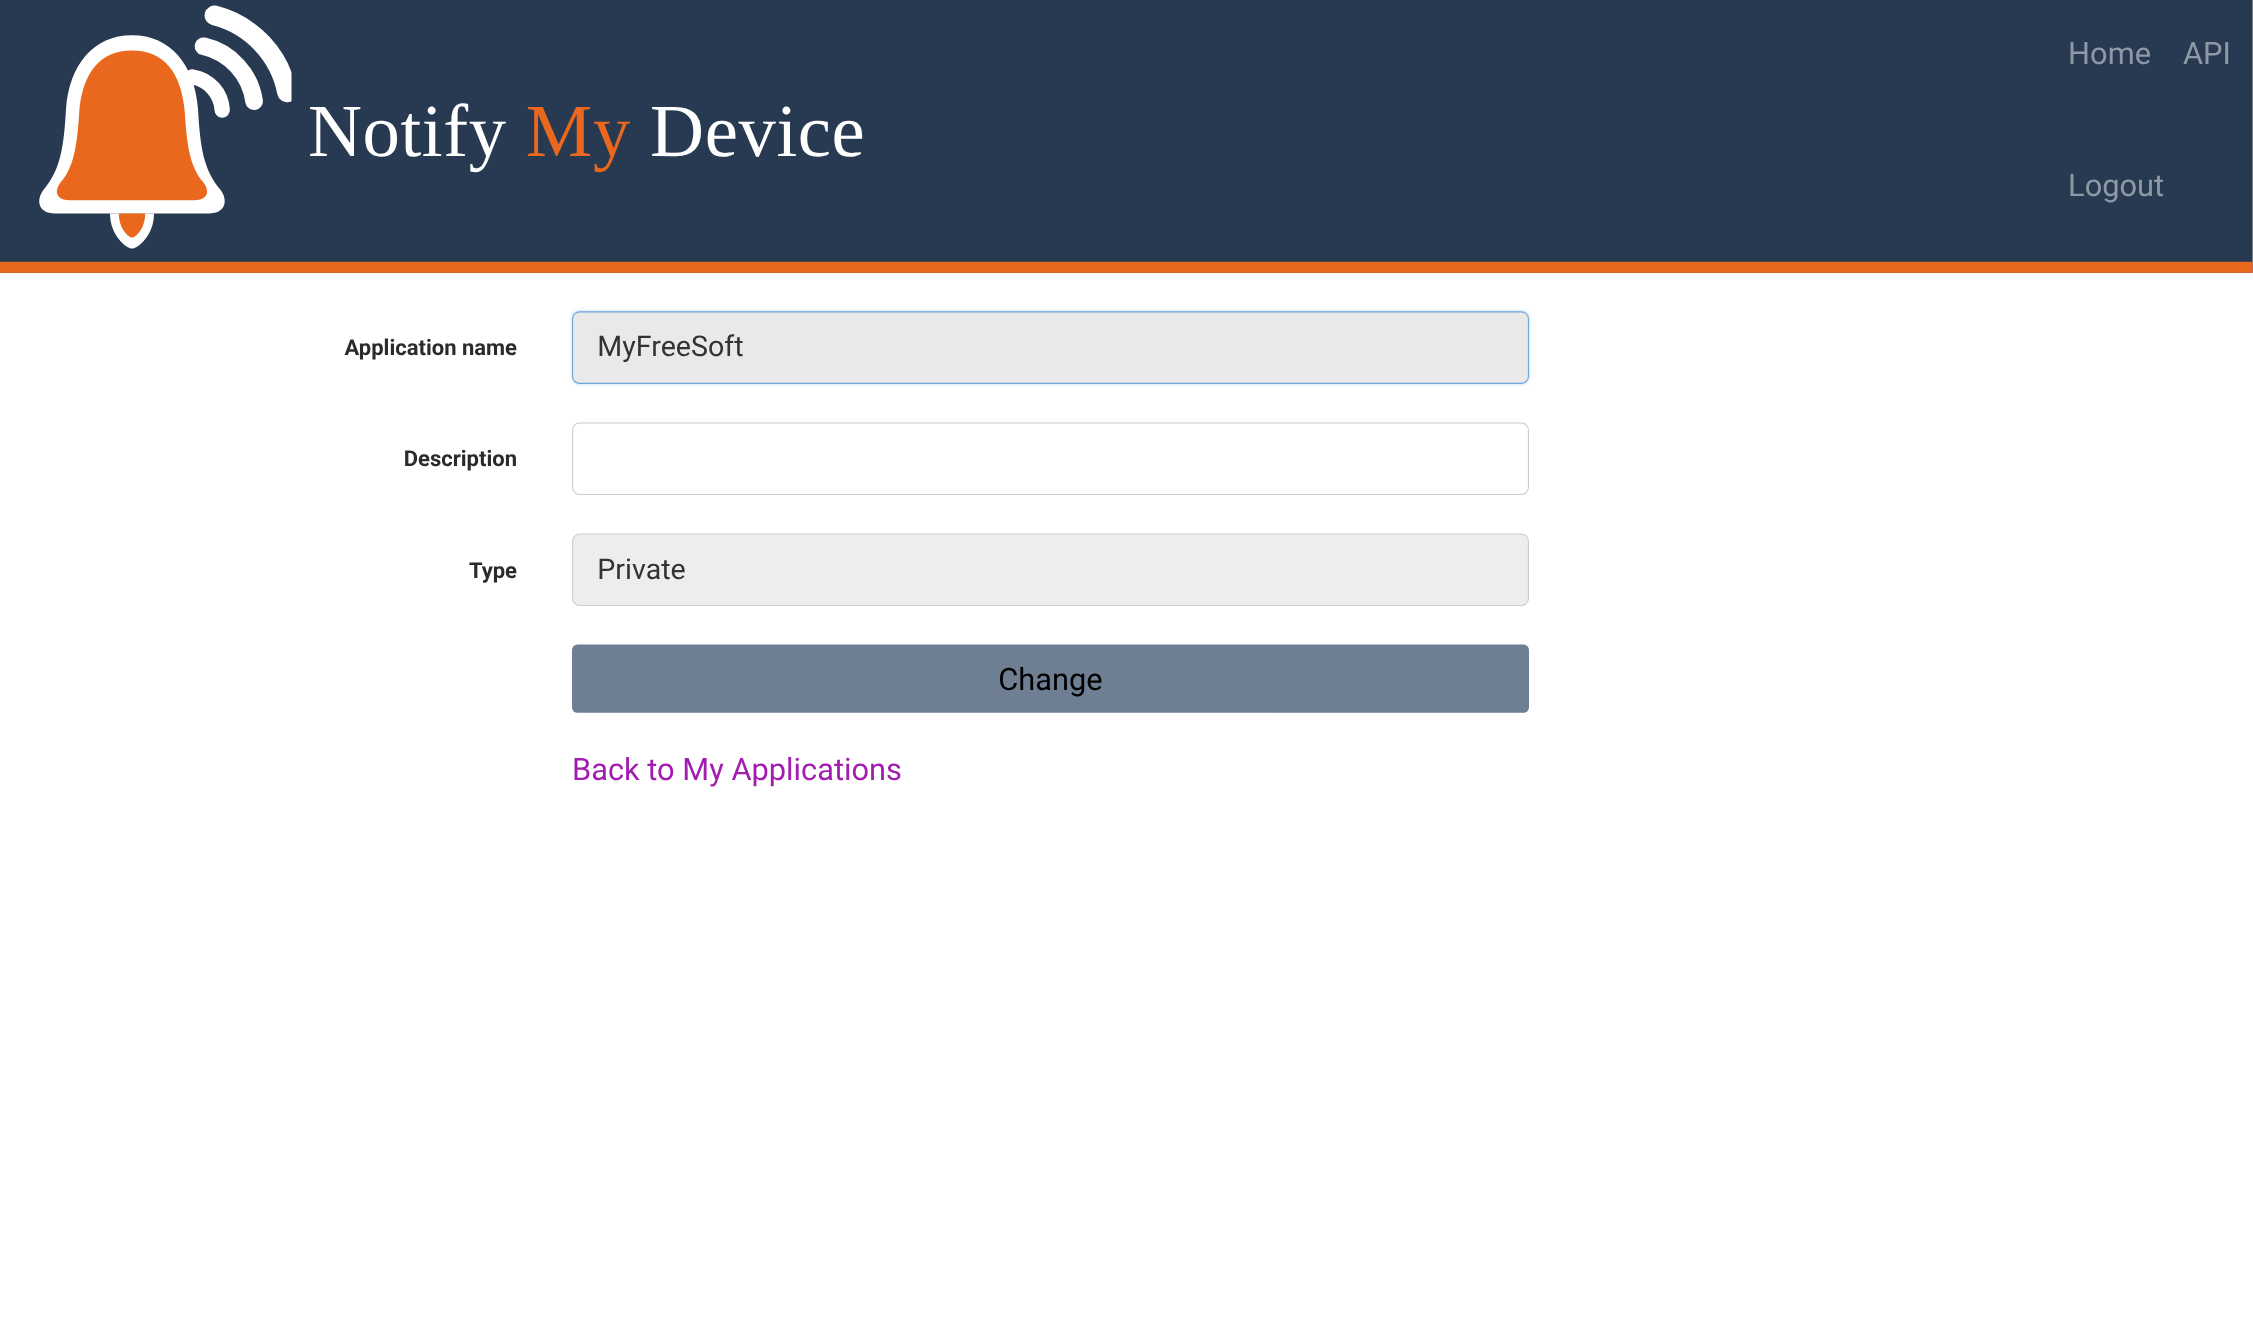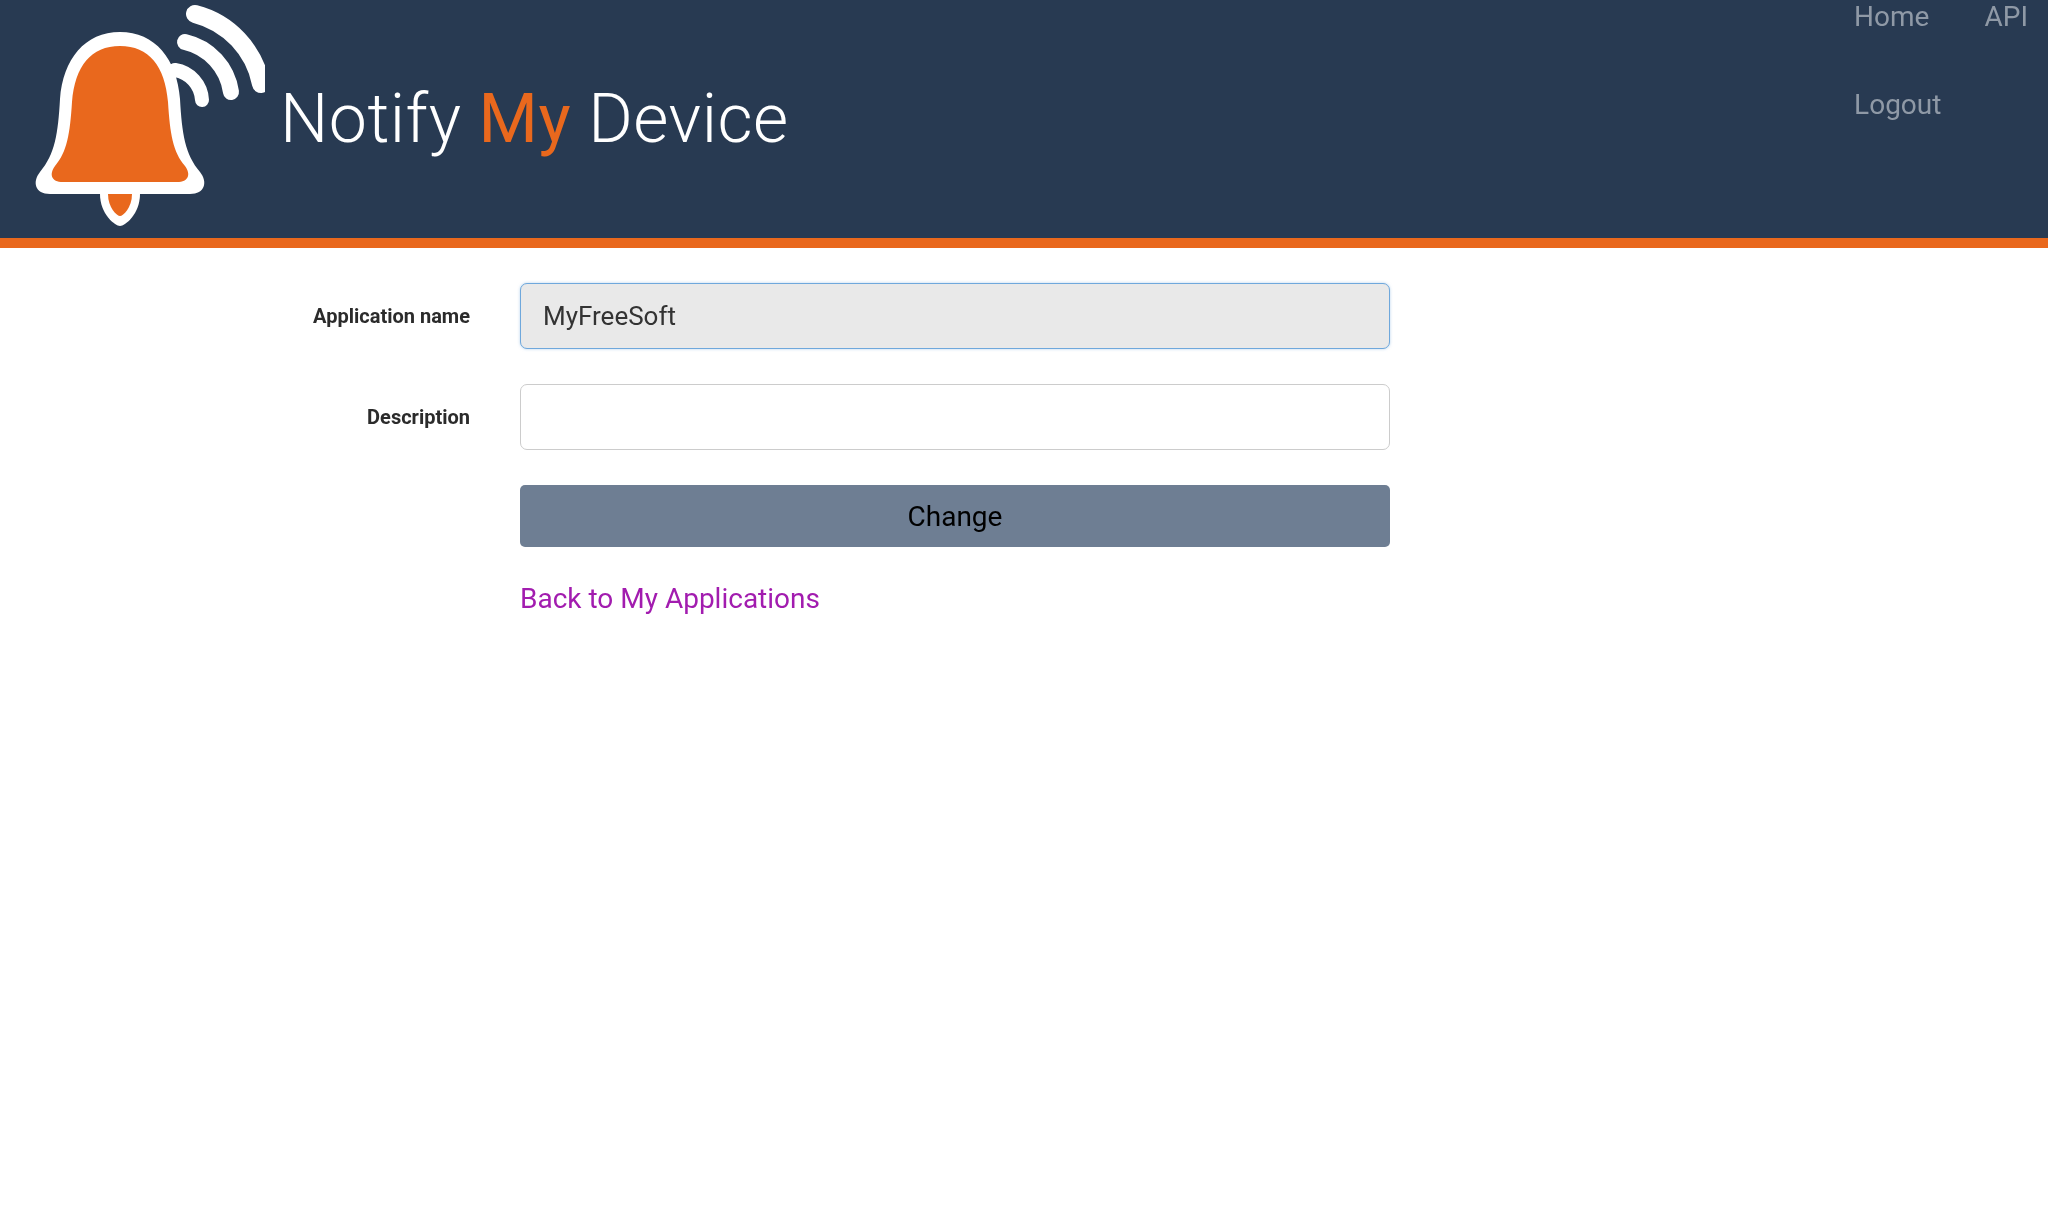"Home" .nav-row { gap: 55px -> 29px; margin-top: none -> 32px }
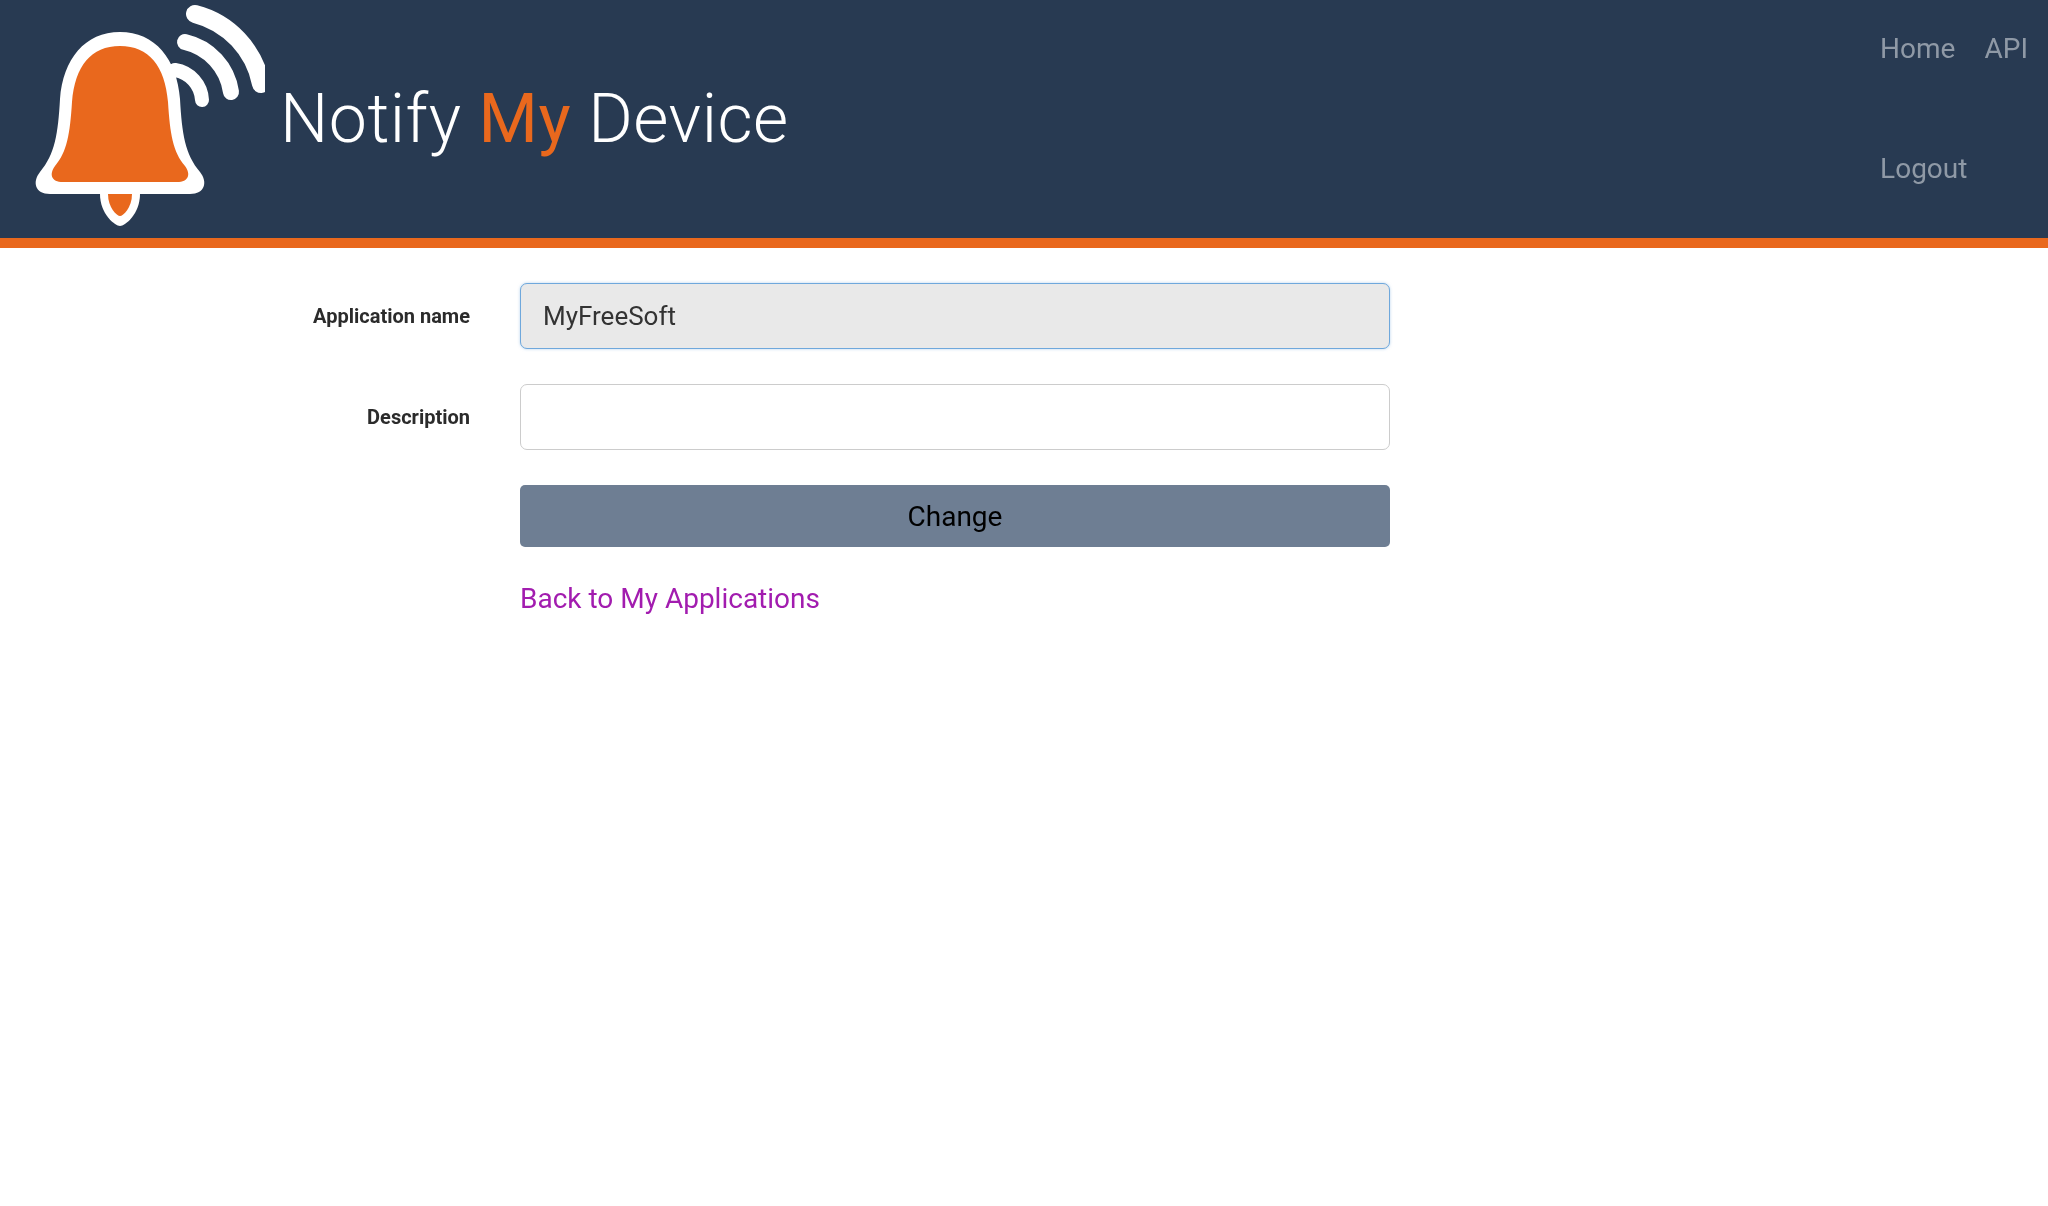"Notify My Device" .logo-block { font-family: none -> Liberation Serif, serif }
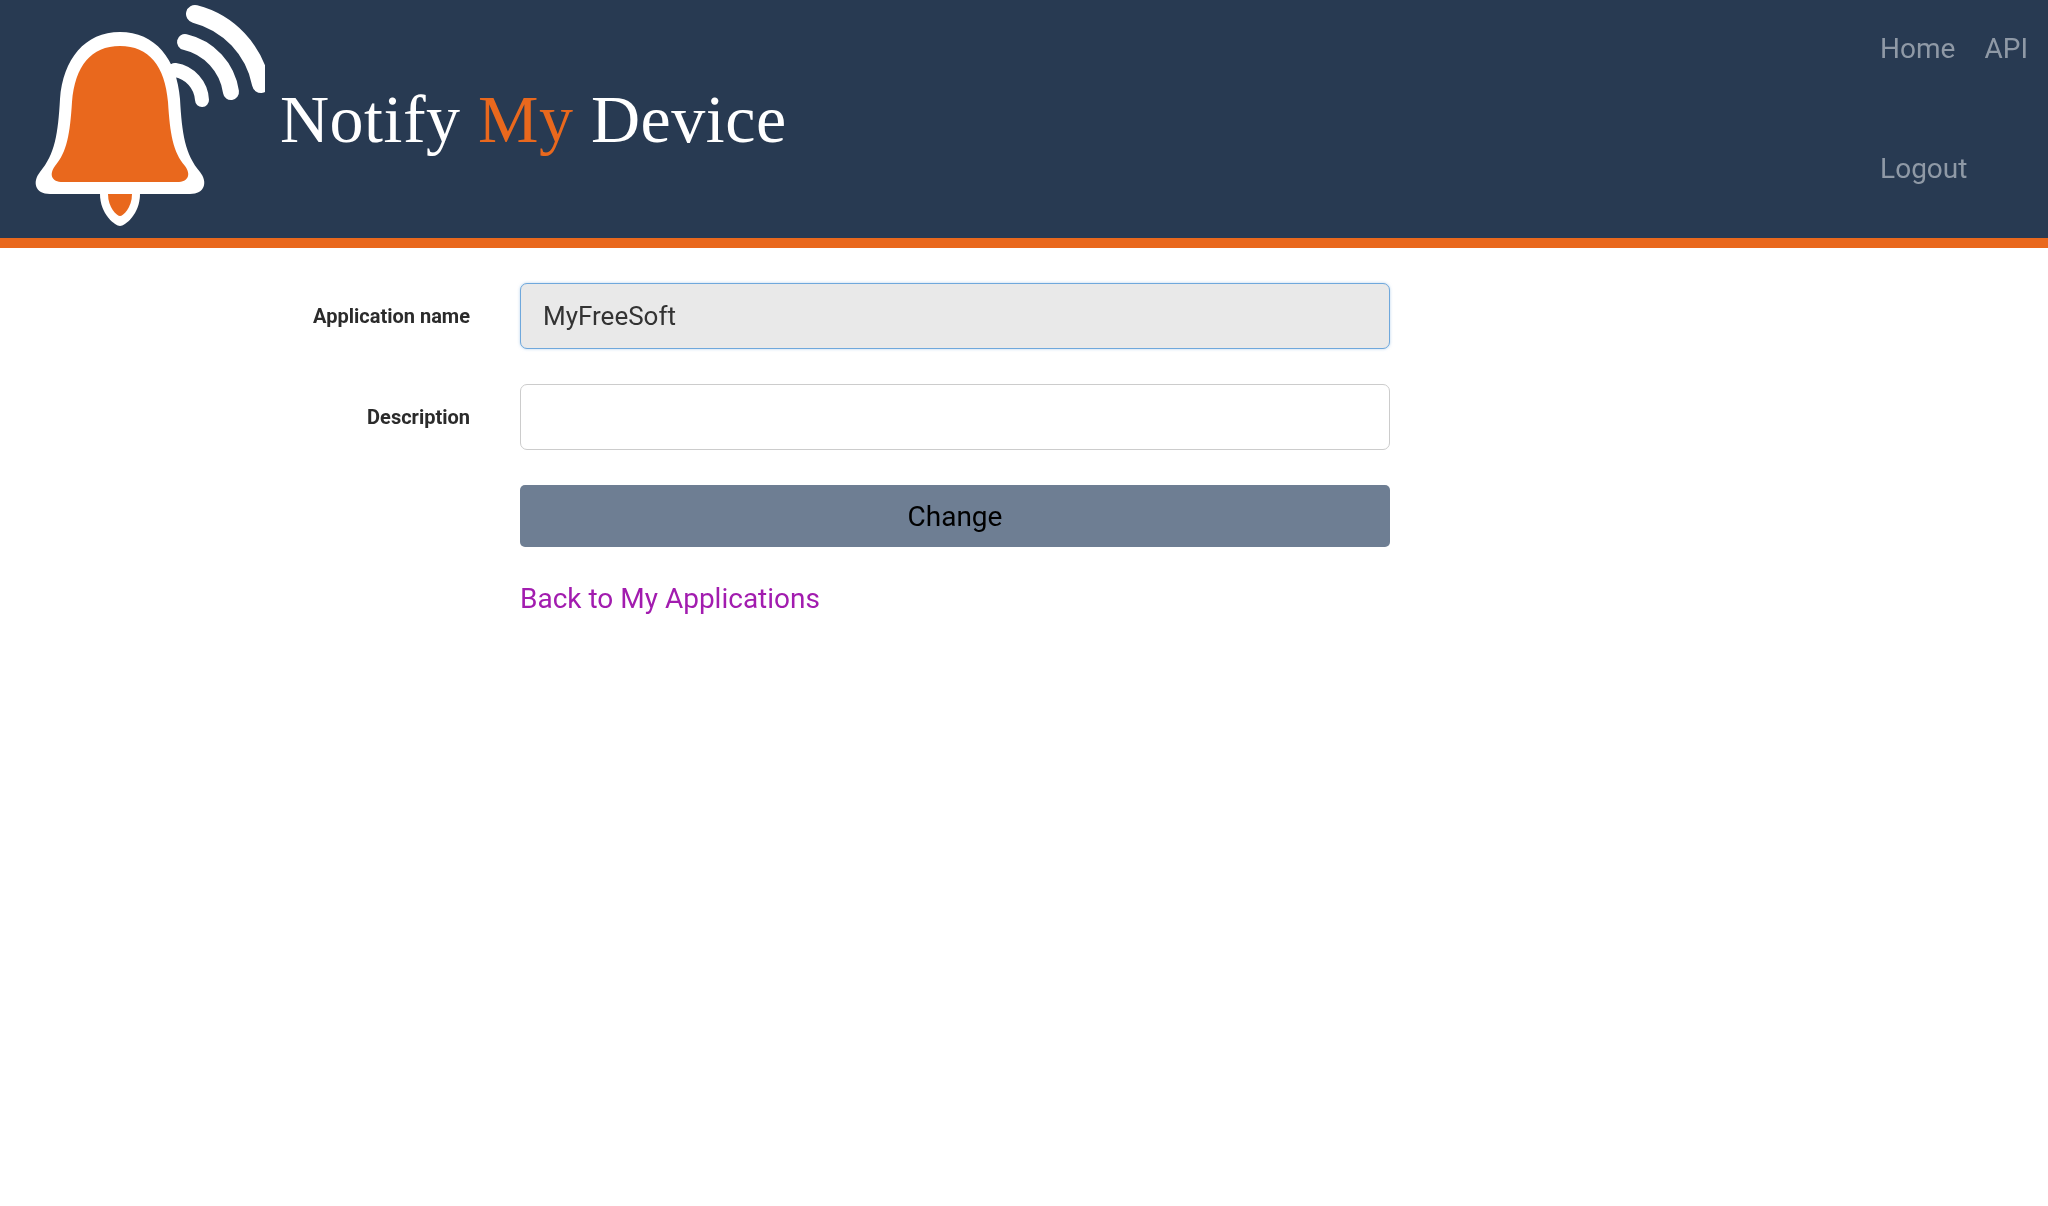"Type" div.form-row { html: none -> <div> <div>Type</div> <div> <div> <span>Private</span> </div> </div> </div> }
